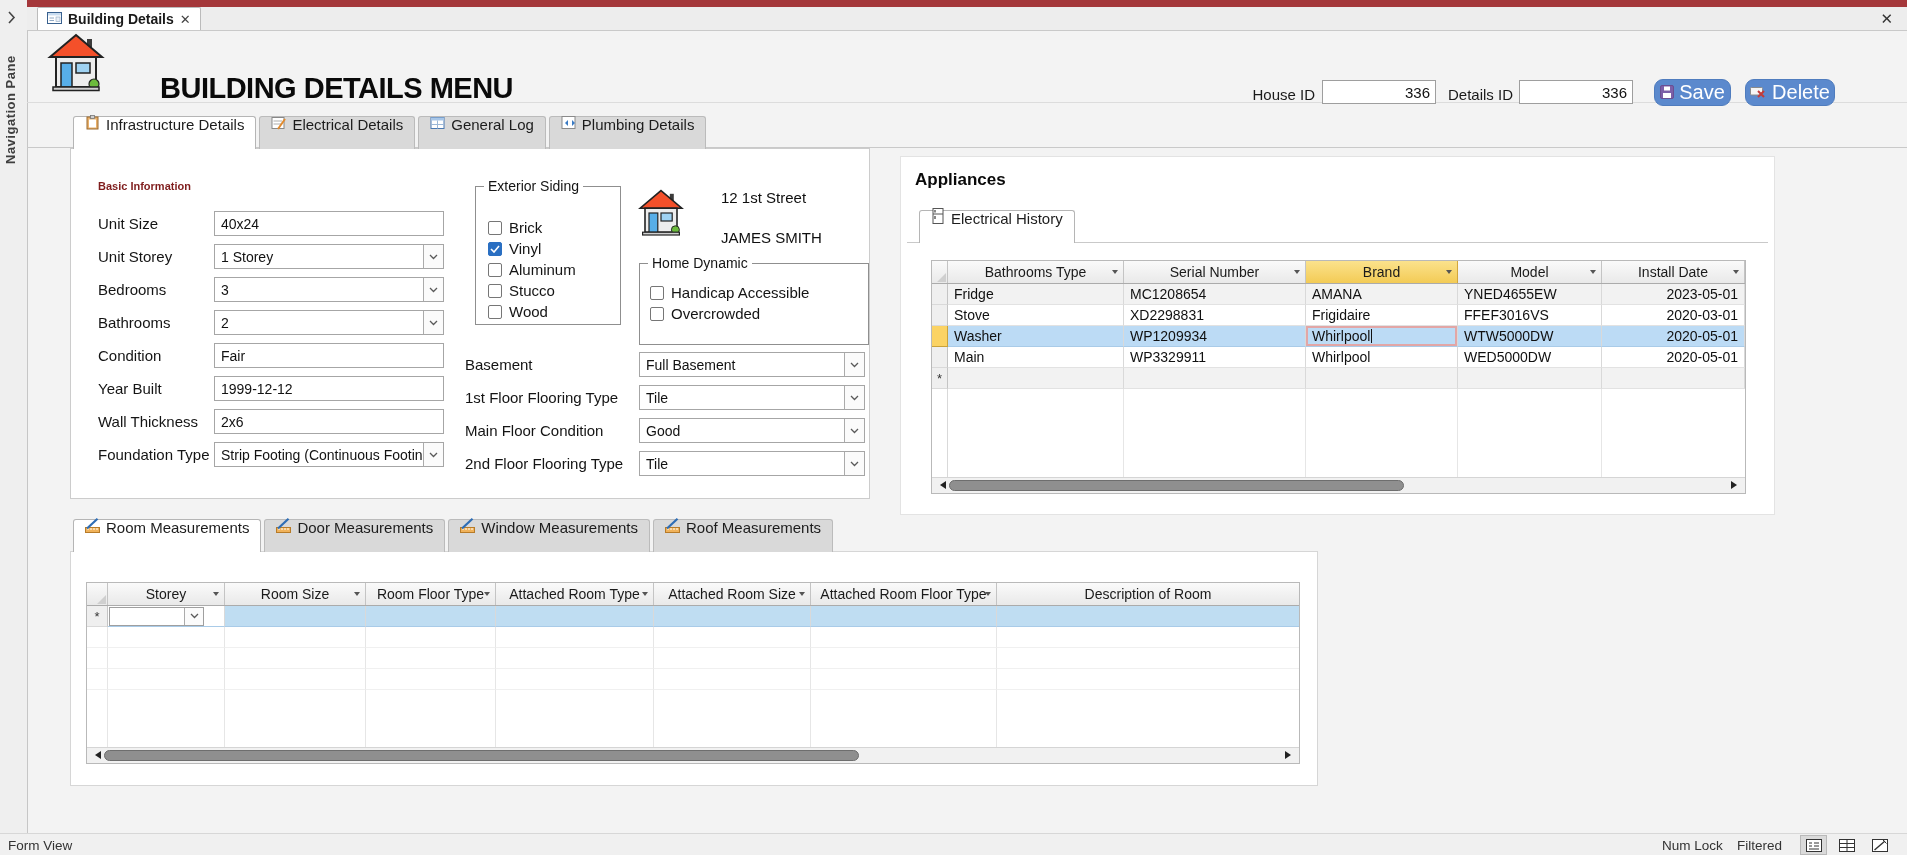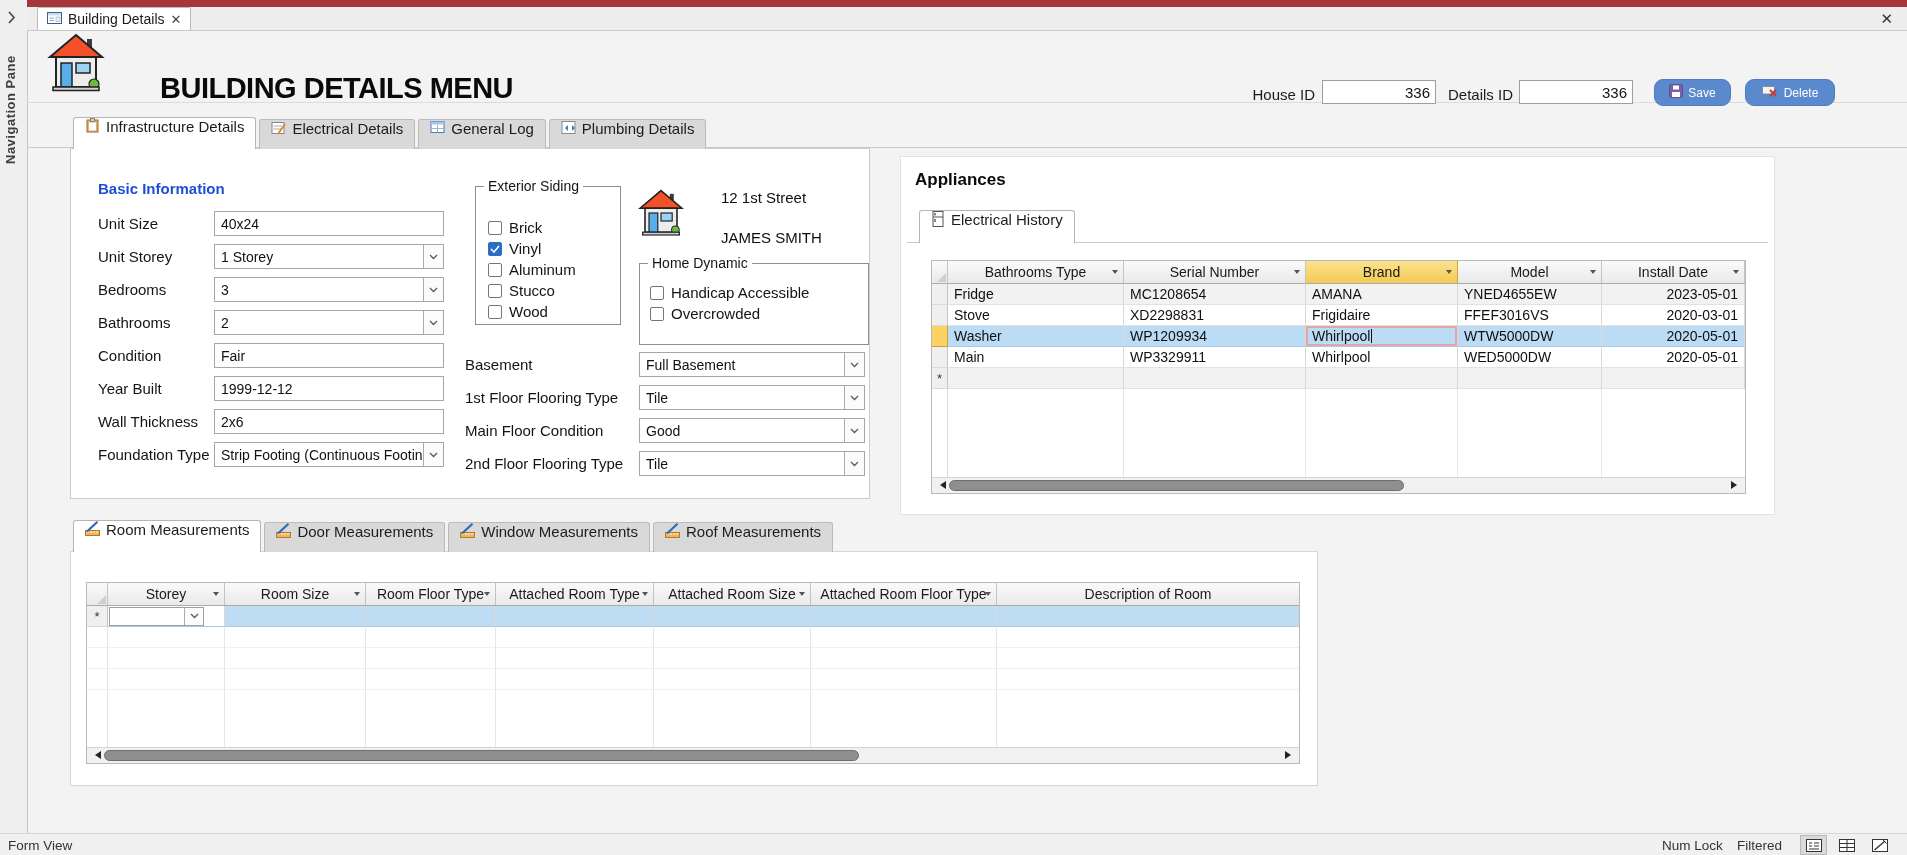"Building Details" .doc-tab .t { font-weight: 400 -> 700 }
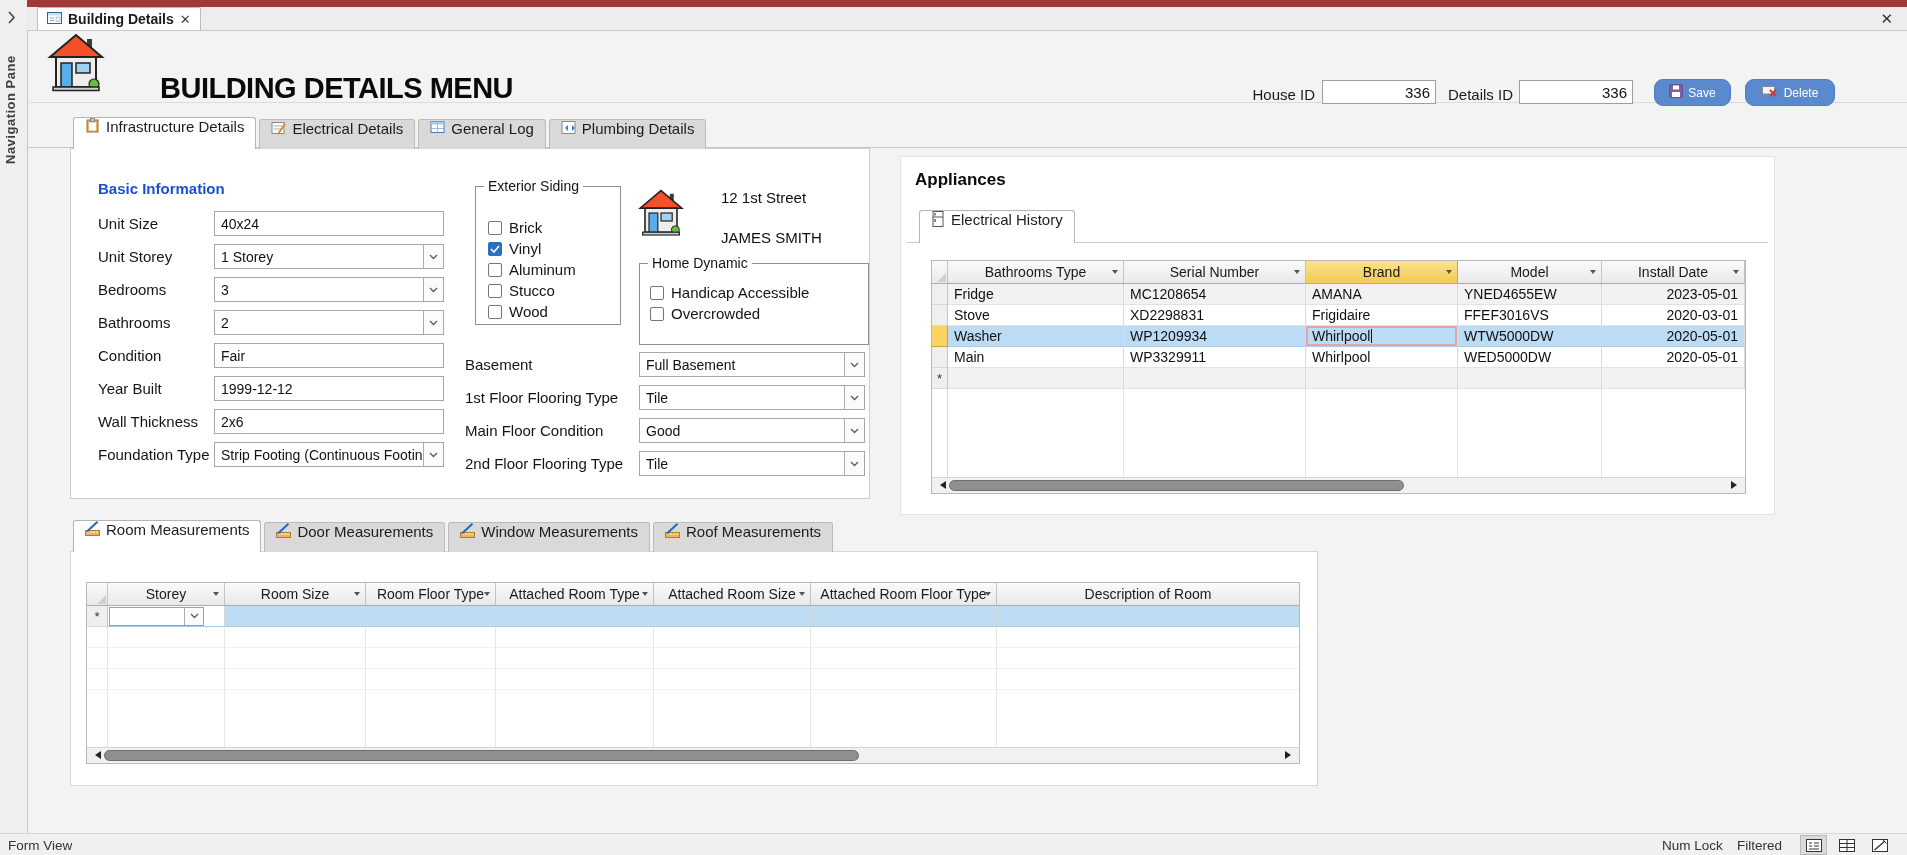"Save" .btn { font-size: 12px -> 20px }
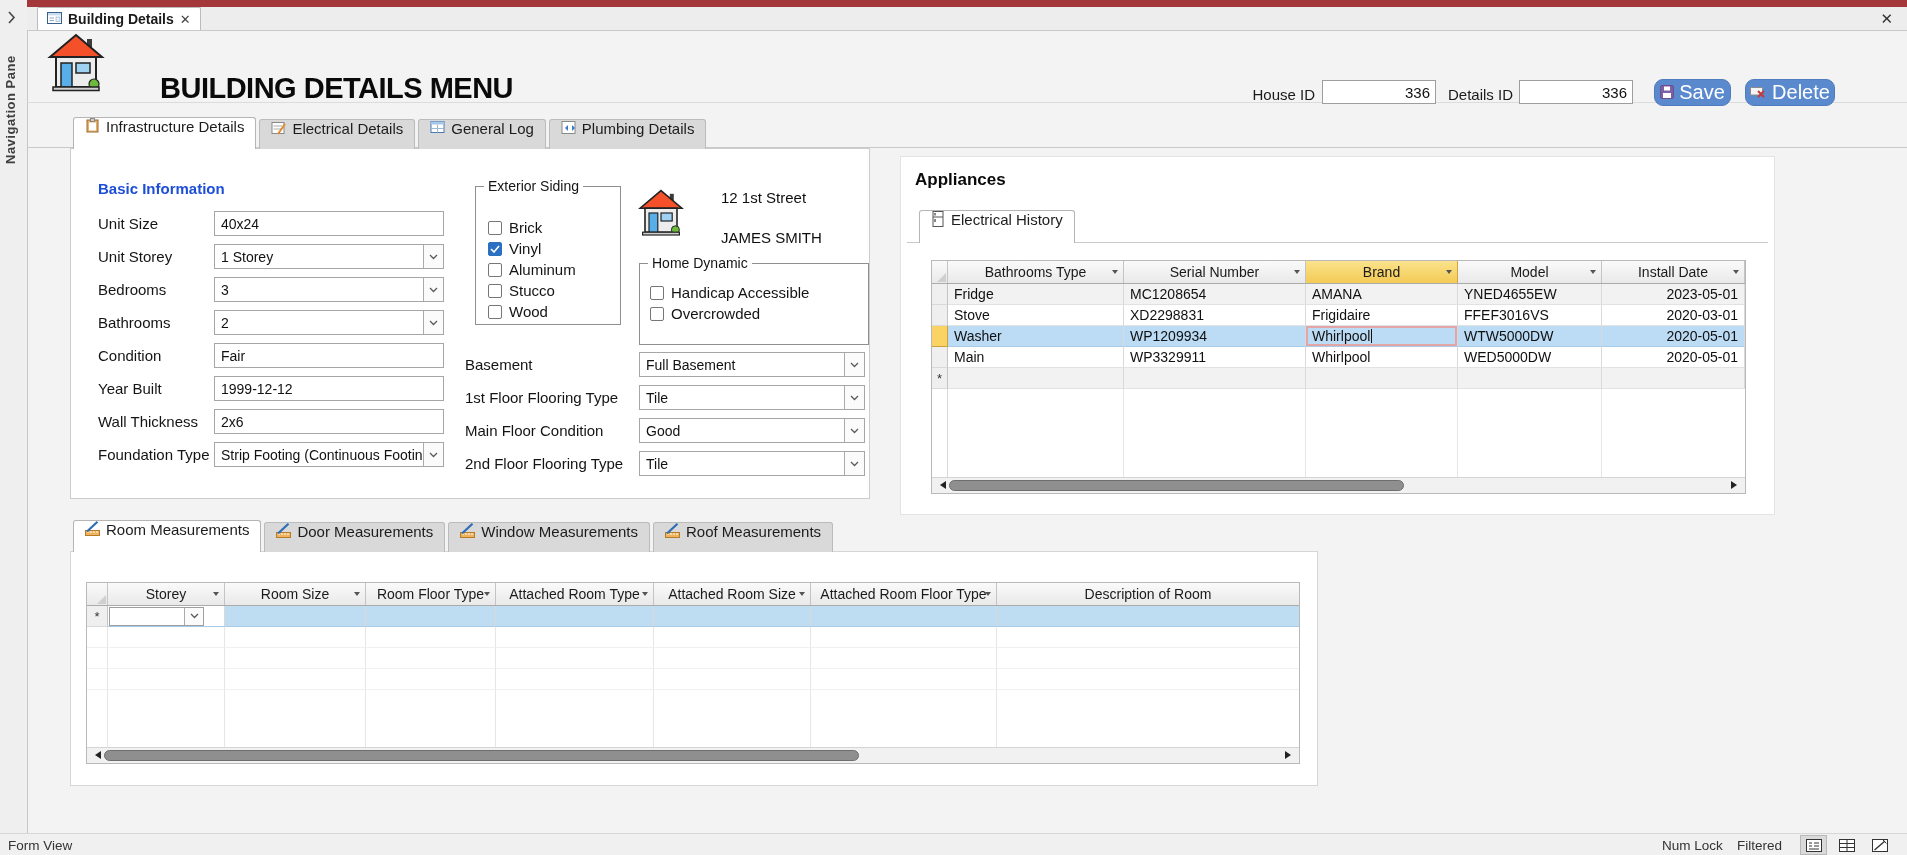"Infrastructure Details" .ptab { align-items: flex-start -> flex-end; padding: 0 11px -> 16px 11px }
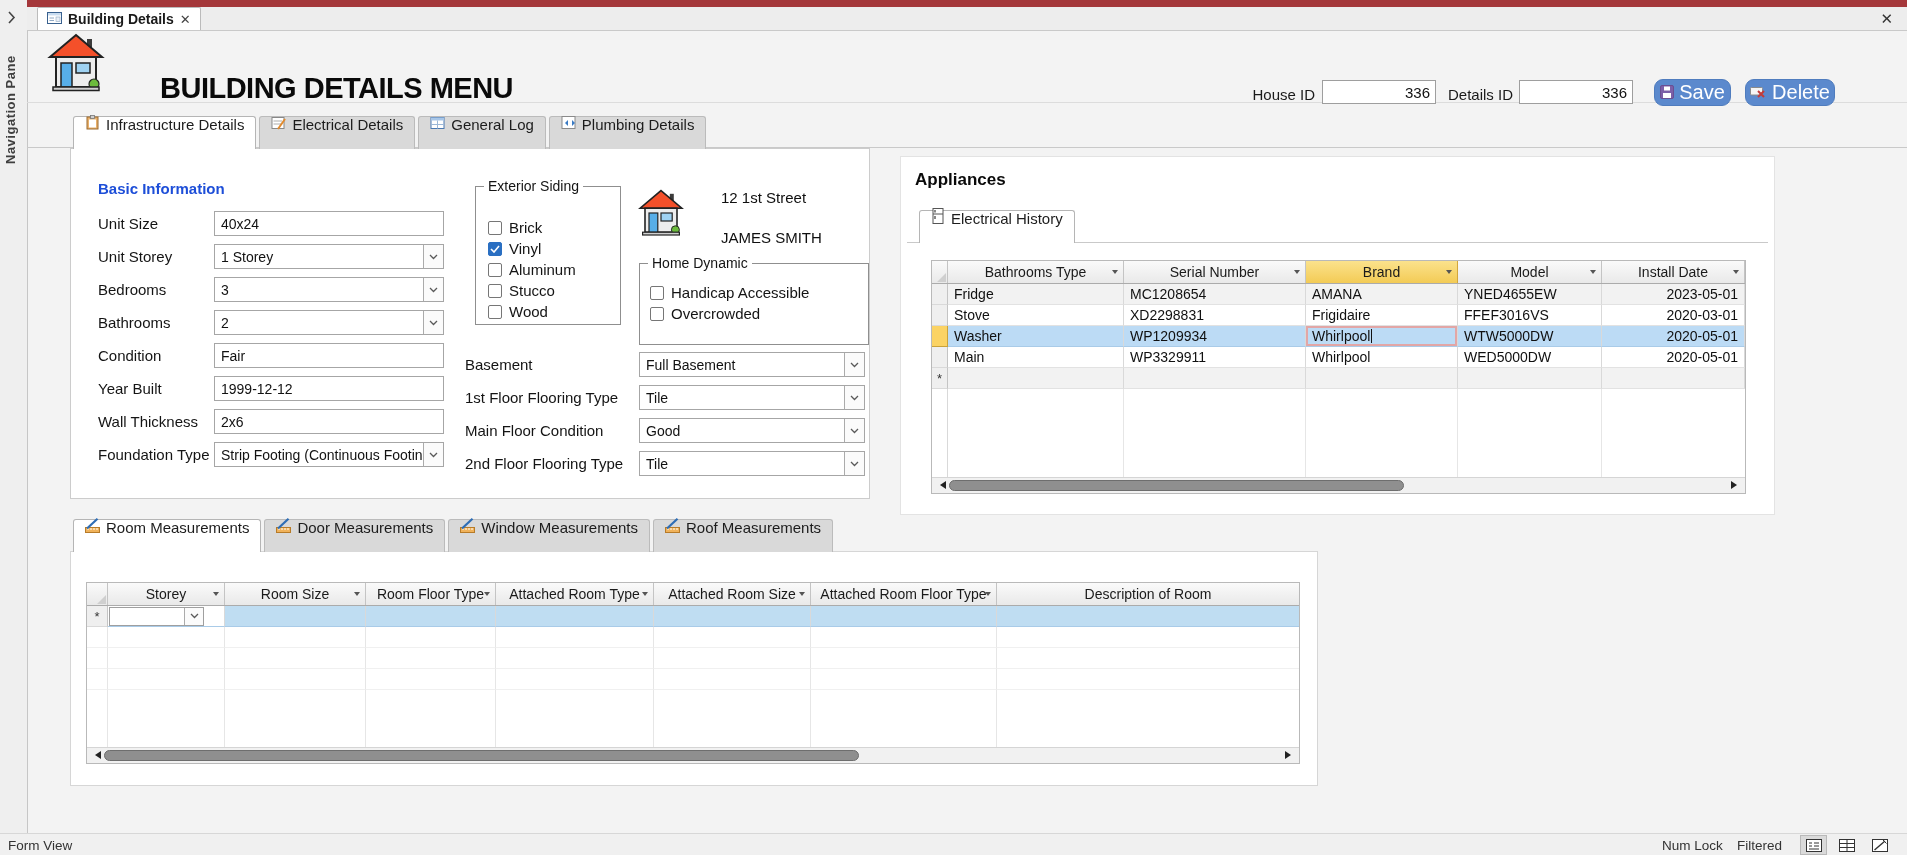"Basic Information" .sec-title { color: #1d4ed8 -> #7f1d1d; font-size: 15px -> 11px }
